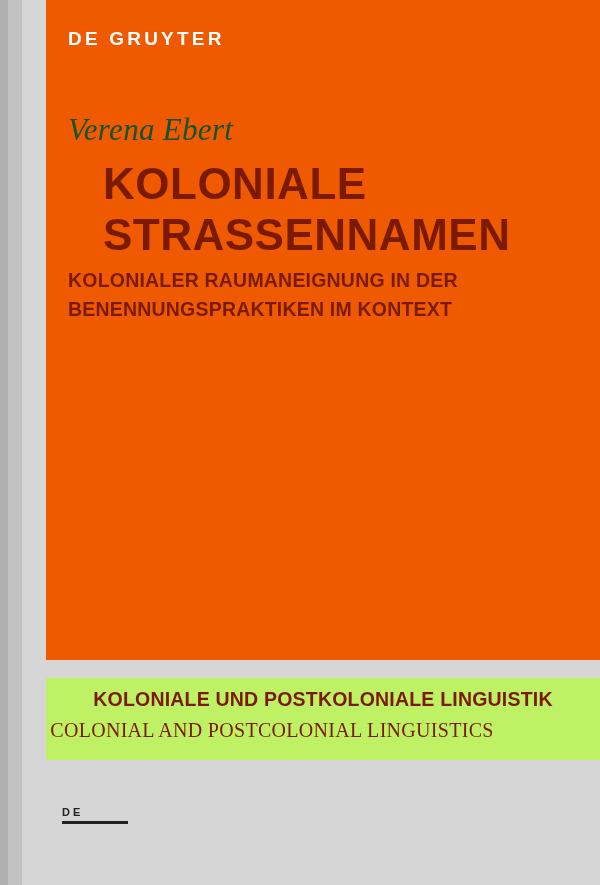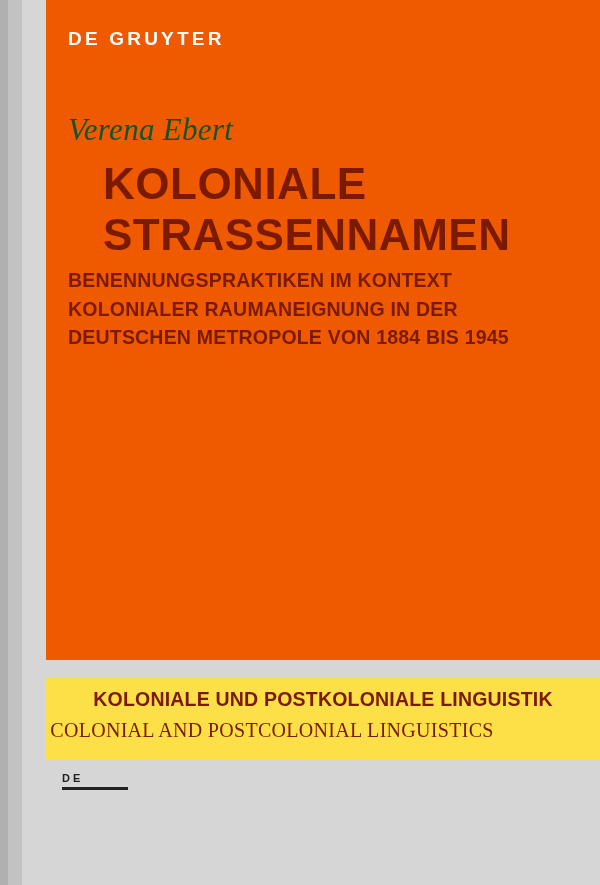"BENENNUNGSPRAKTIKEN IM KONTEXT" div { order: before "KOLONIALER RAUMANEIGNUNG IN DER" -> after "KOLONIALER RAUMANEIGNUNG IN DER" }
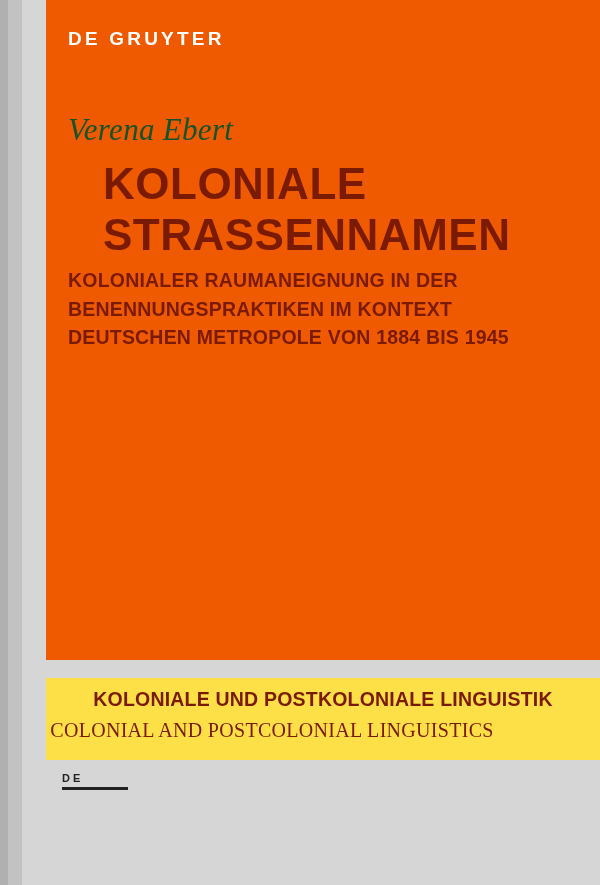"DEUTSCHEN METROPOLE VON 1884 BIS" div { html: <div>DEUTSCHEN METROPOLE VON 1884 BIS 1945</div> -> none }
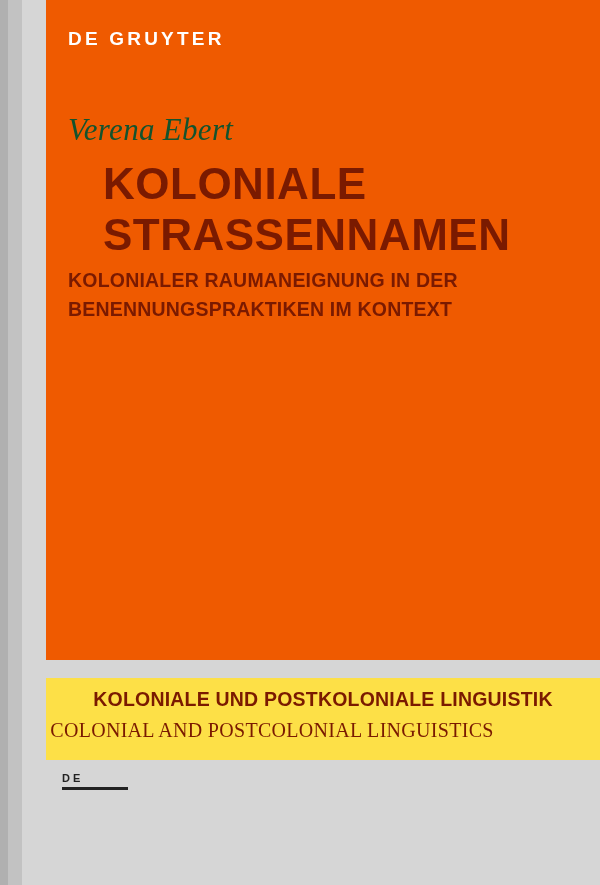"KOLONIALE UND POSTKOLONIALE LINGUISTIK" .series-band { background: #fde047 -> #bef264 }
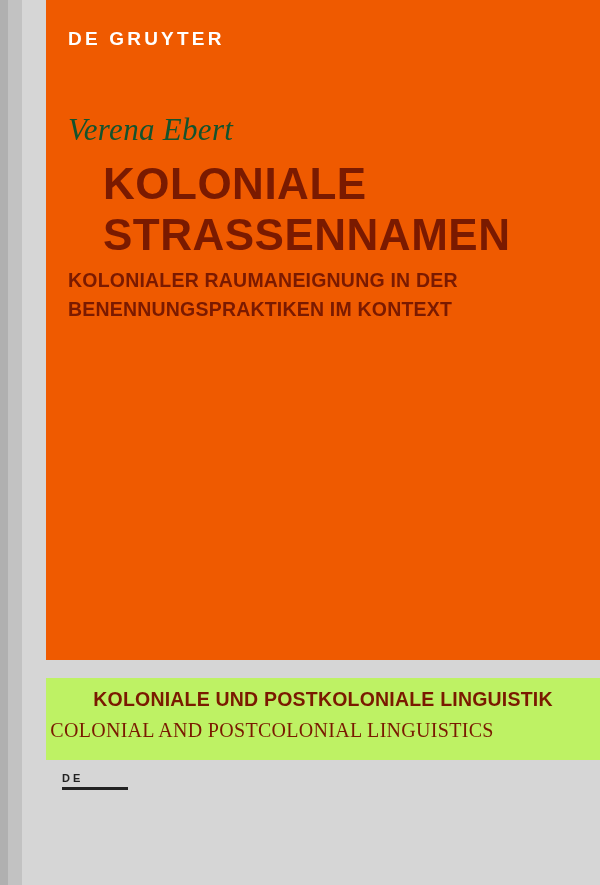"DE" .logo { top: 772px -> 806px }
